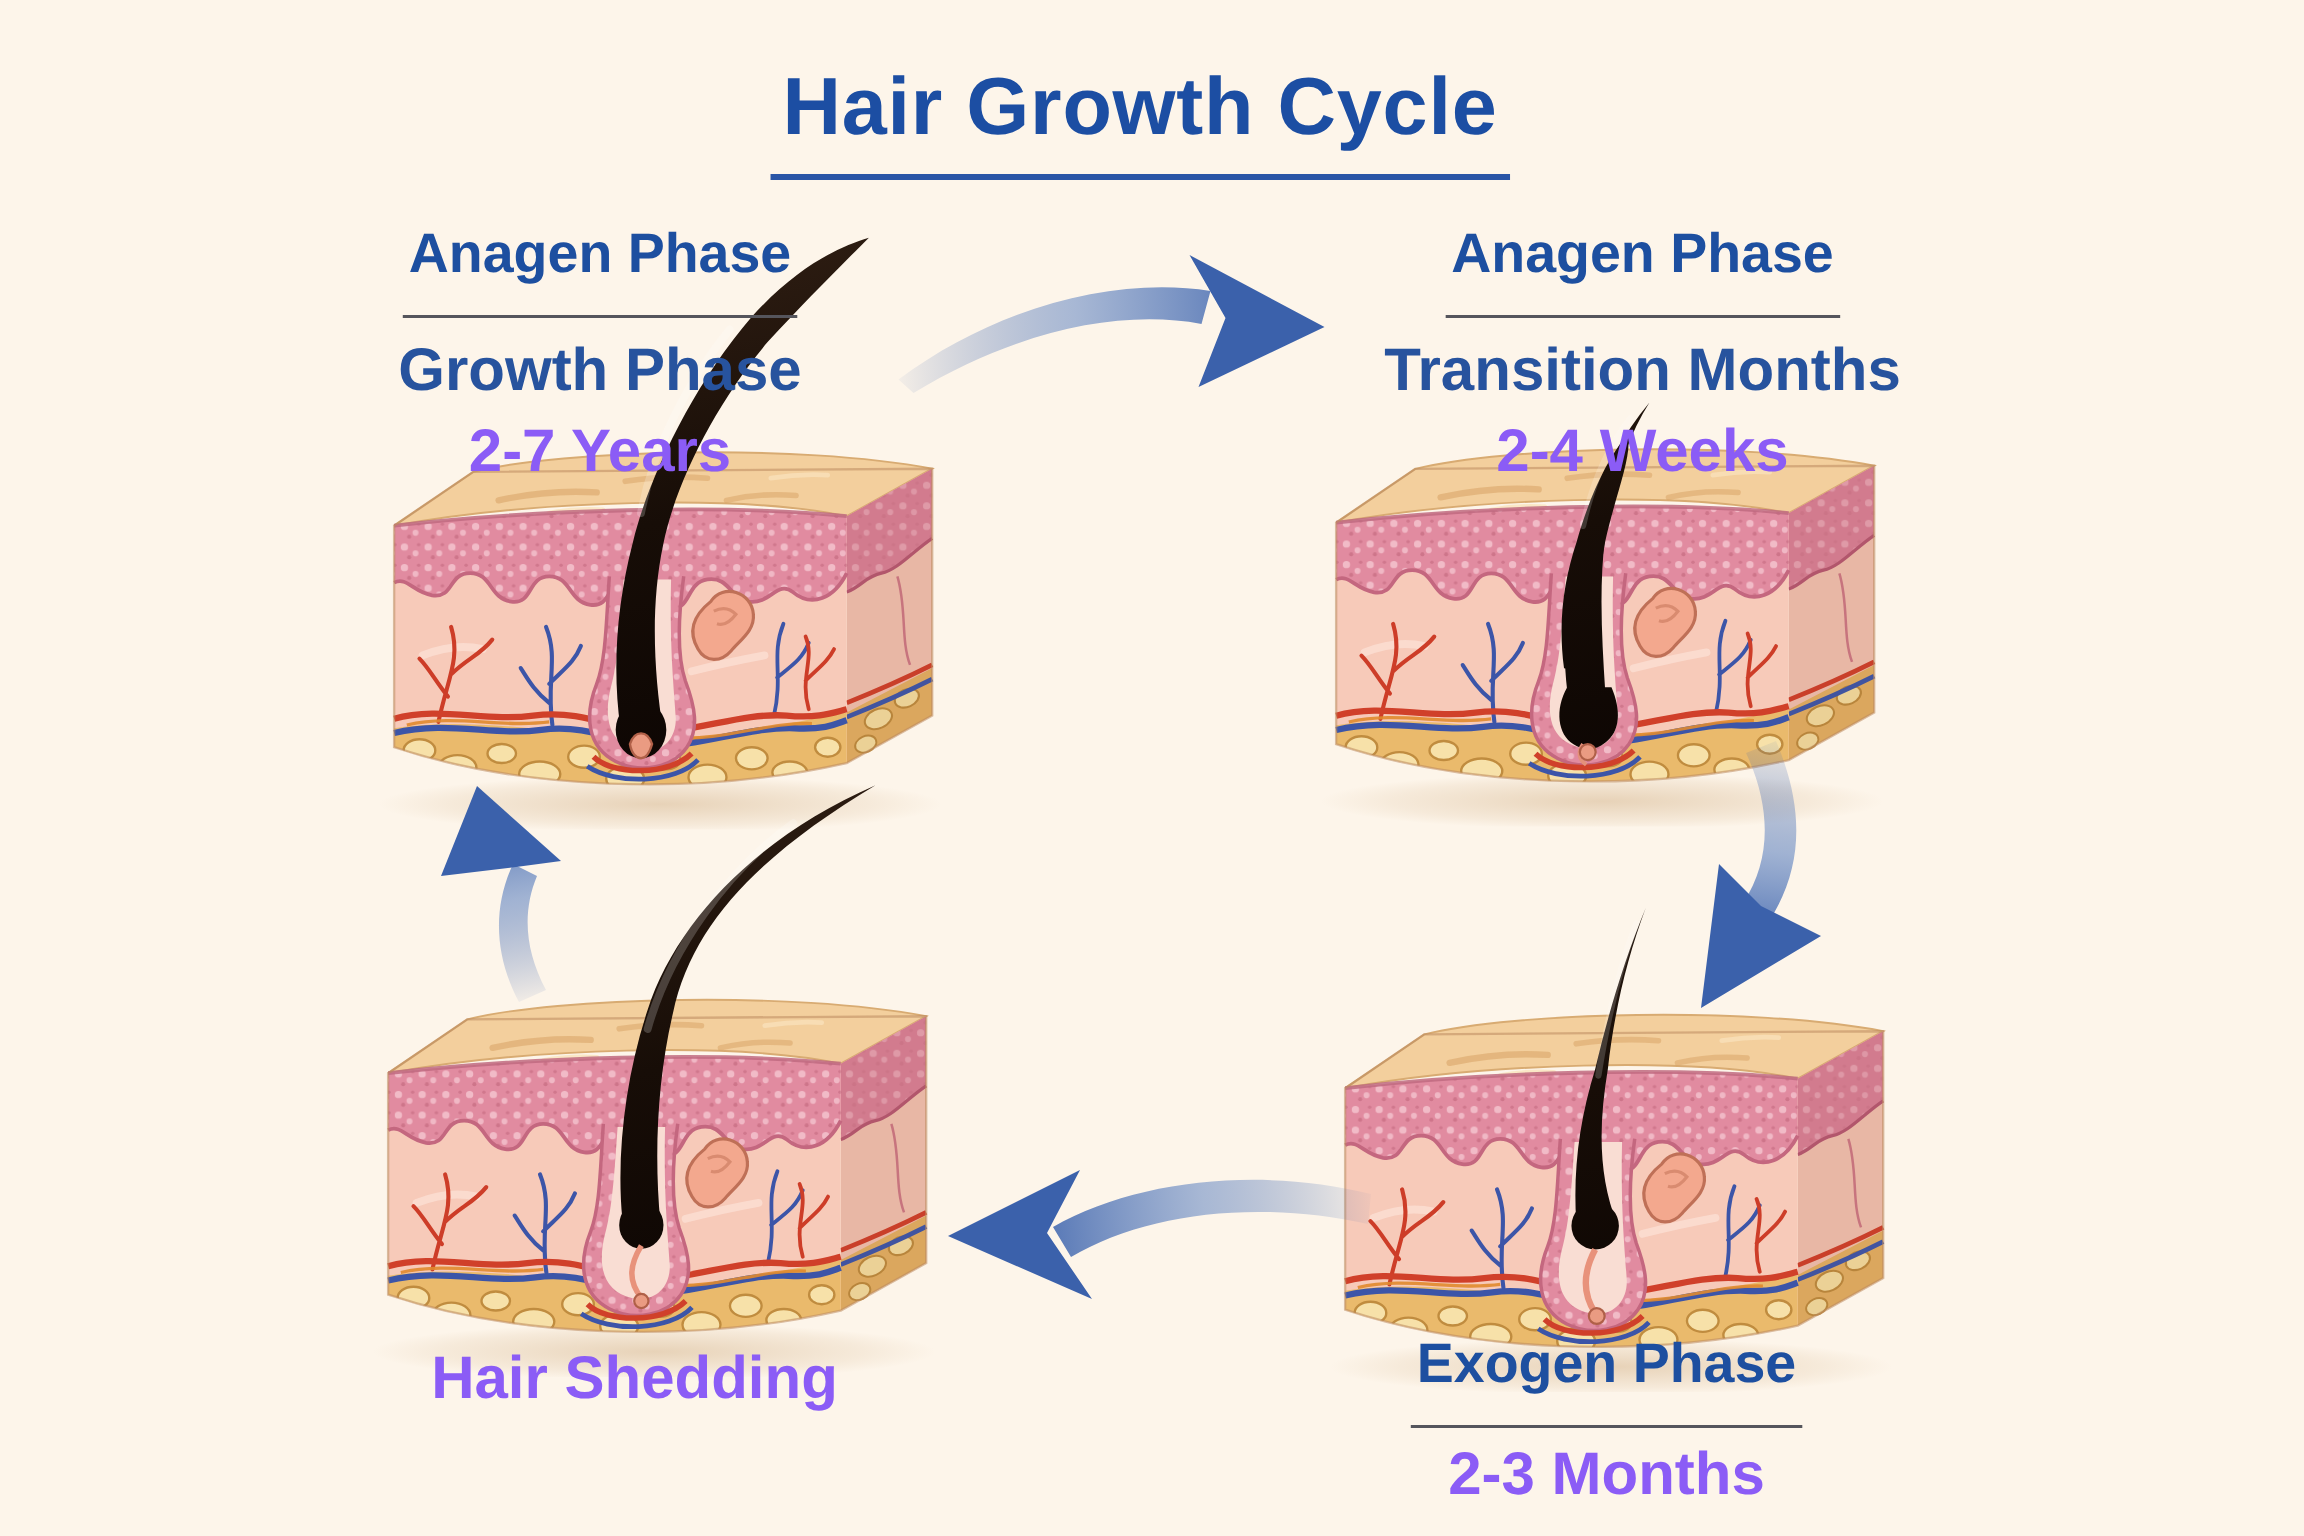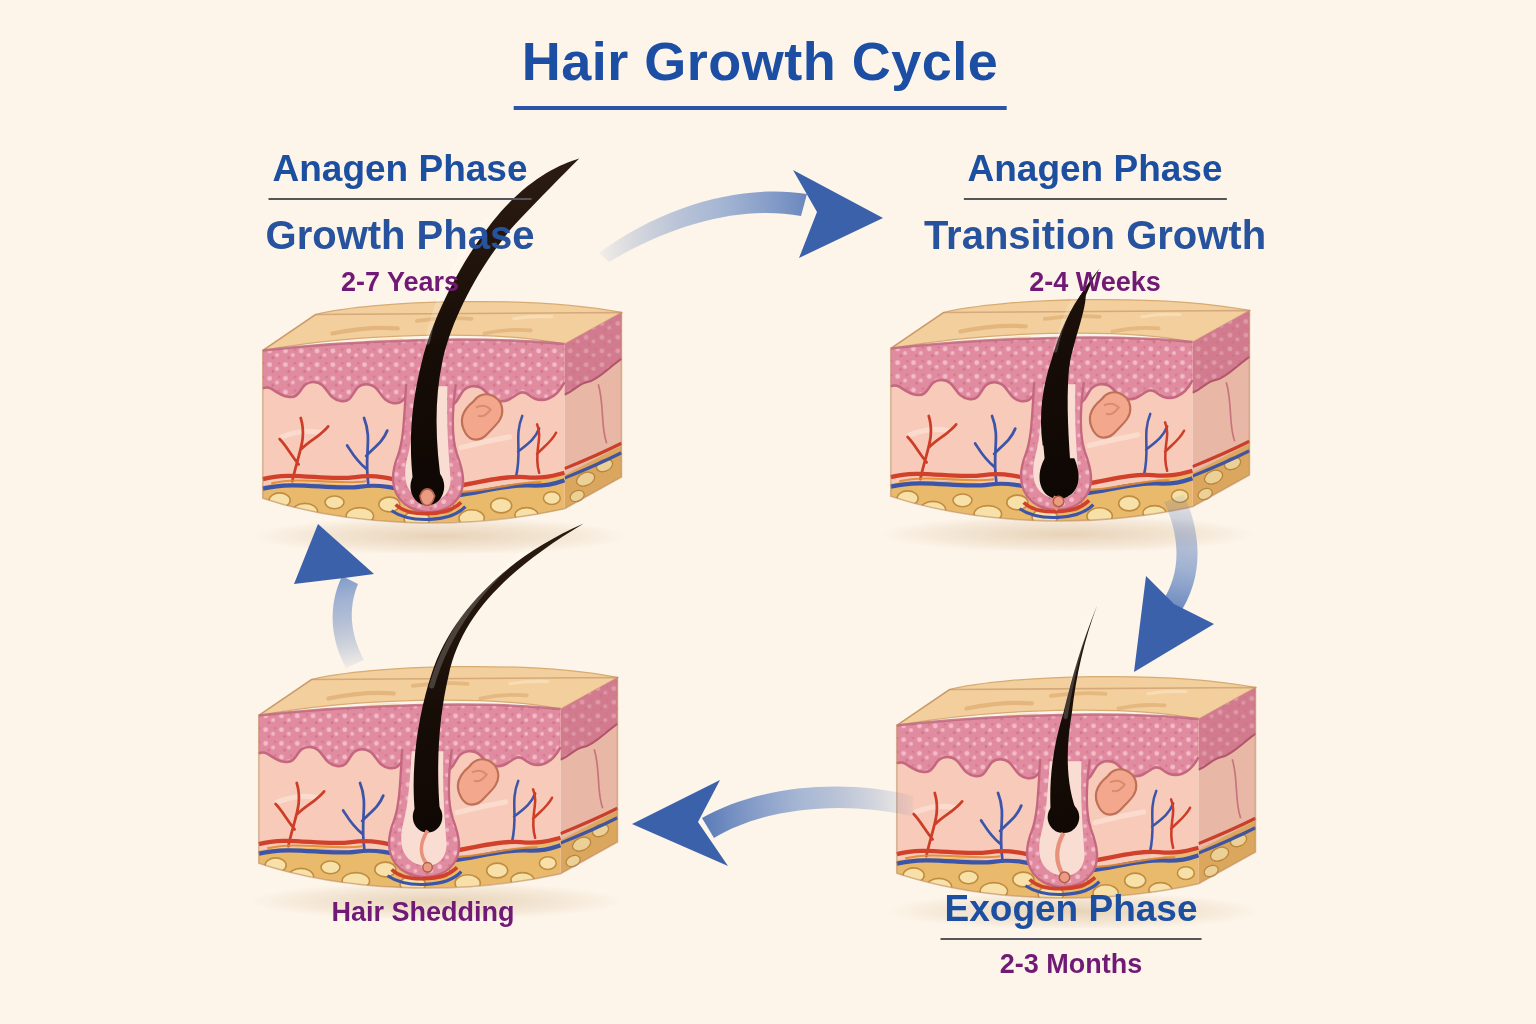"Hair Growth Cycle" .title-wrap h1 { margin: 2px -> 12px }
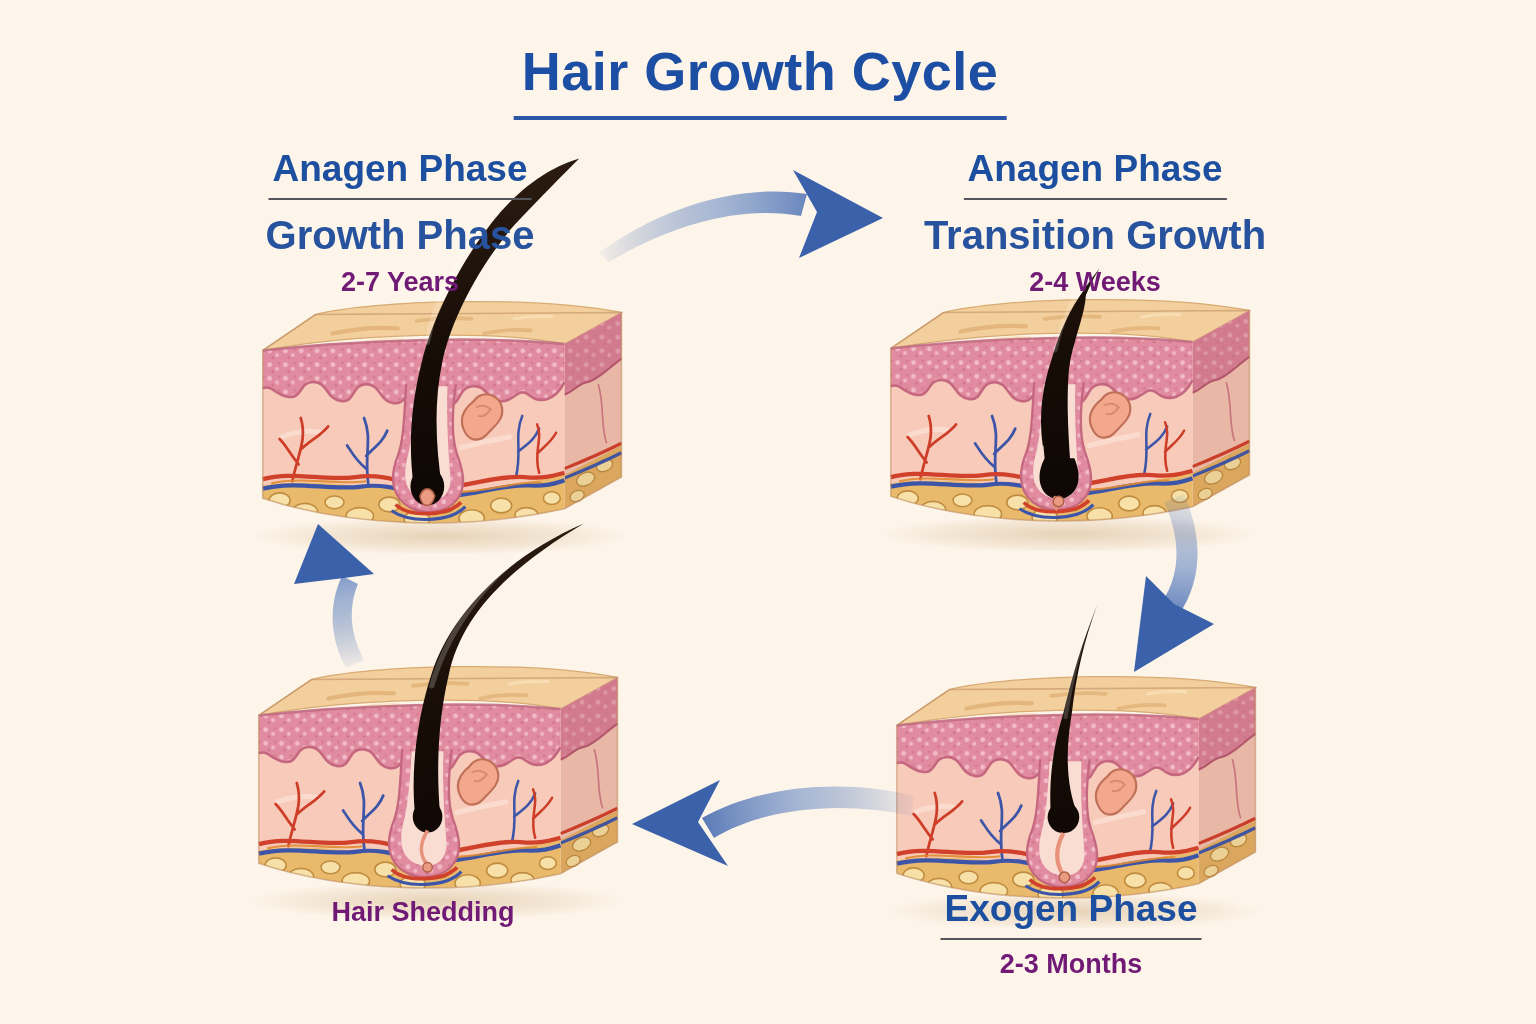"Anagen Phase" .phase-name { padding: 0 4px 8px -> 0 4px 20px }
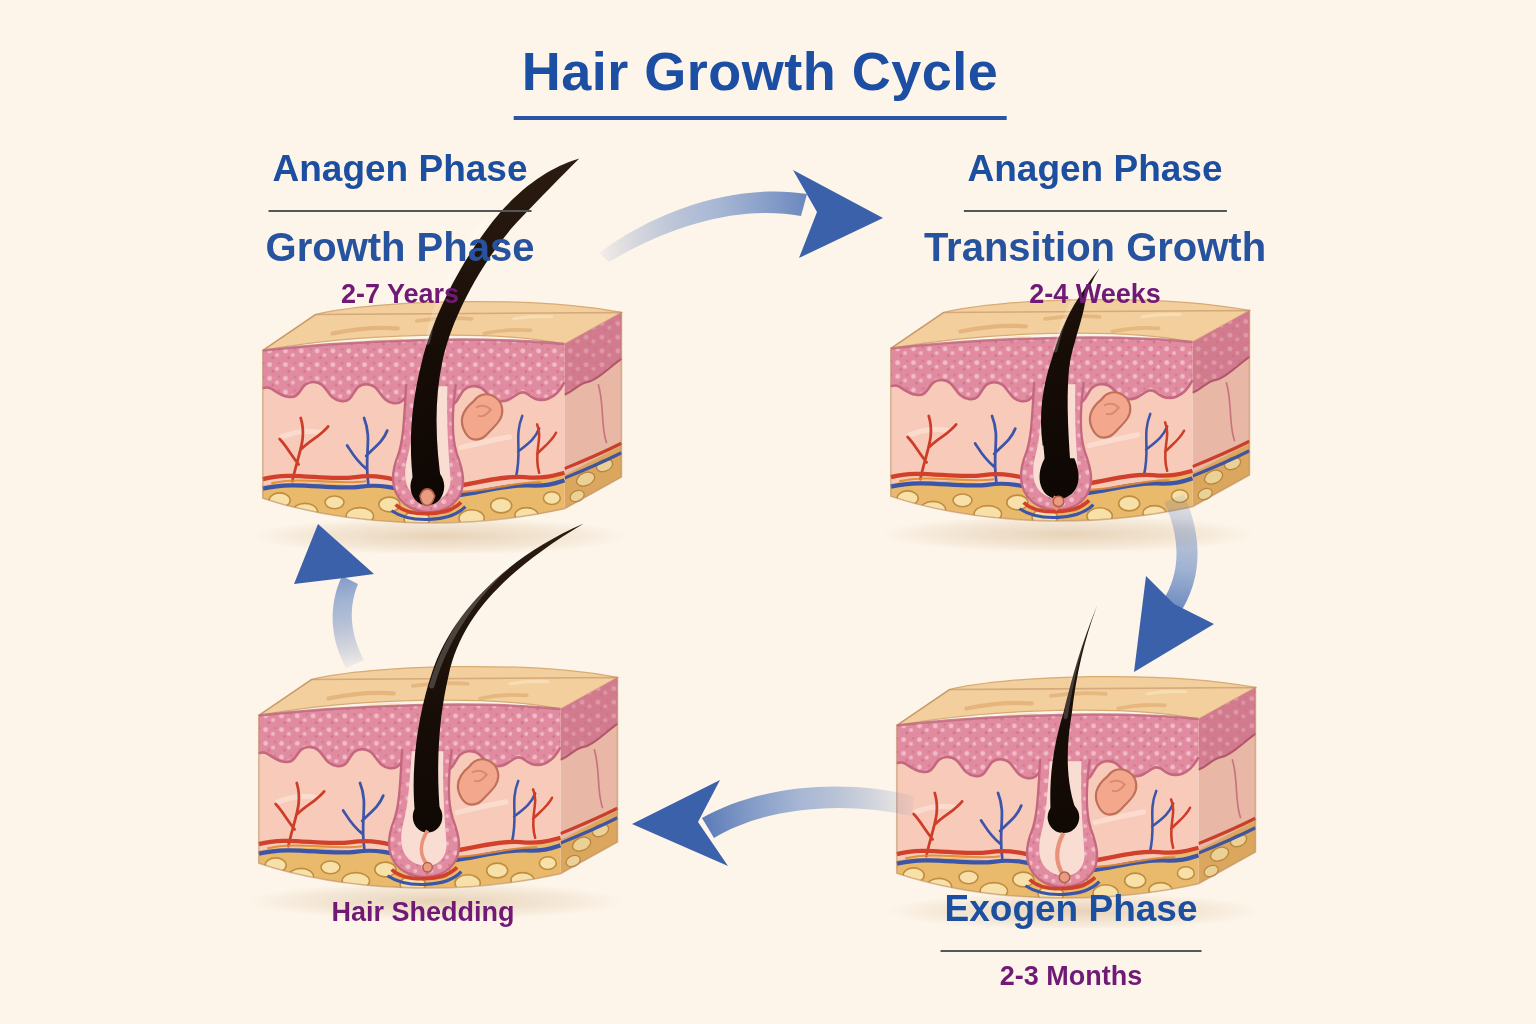"Transition Growth" div.phase-sub { text: Growth -> Months }
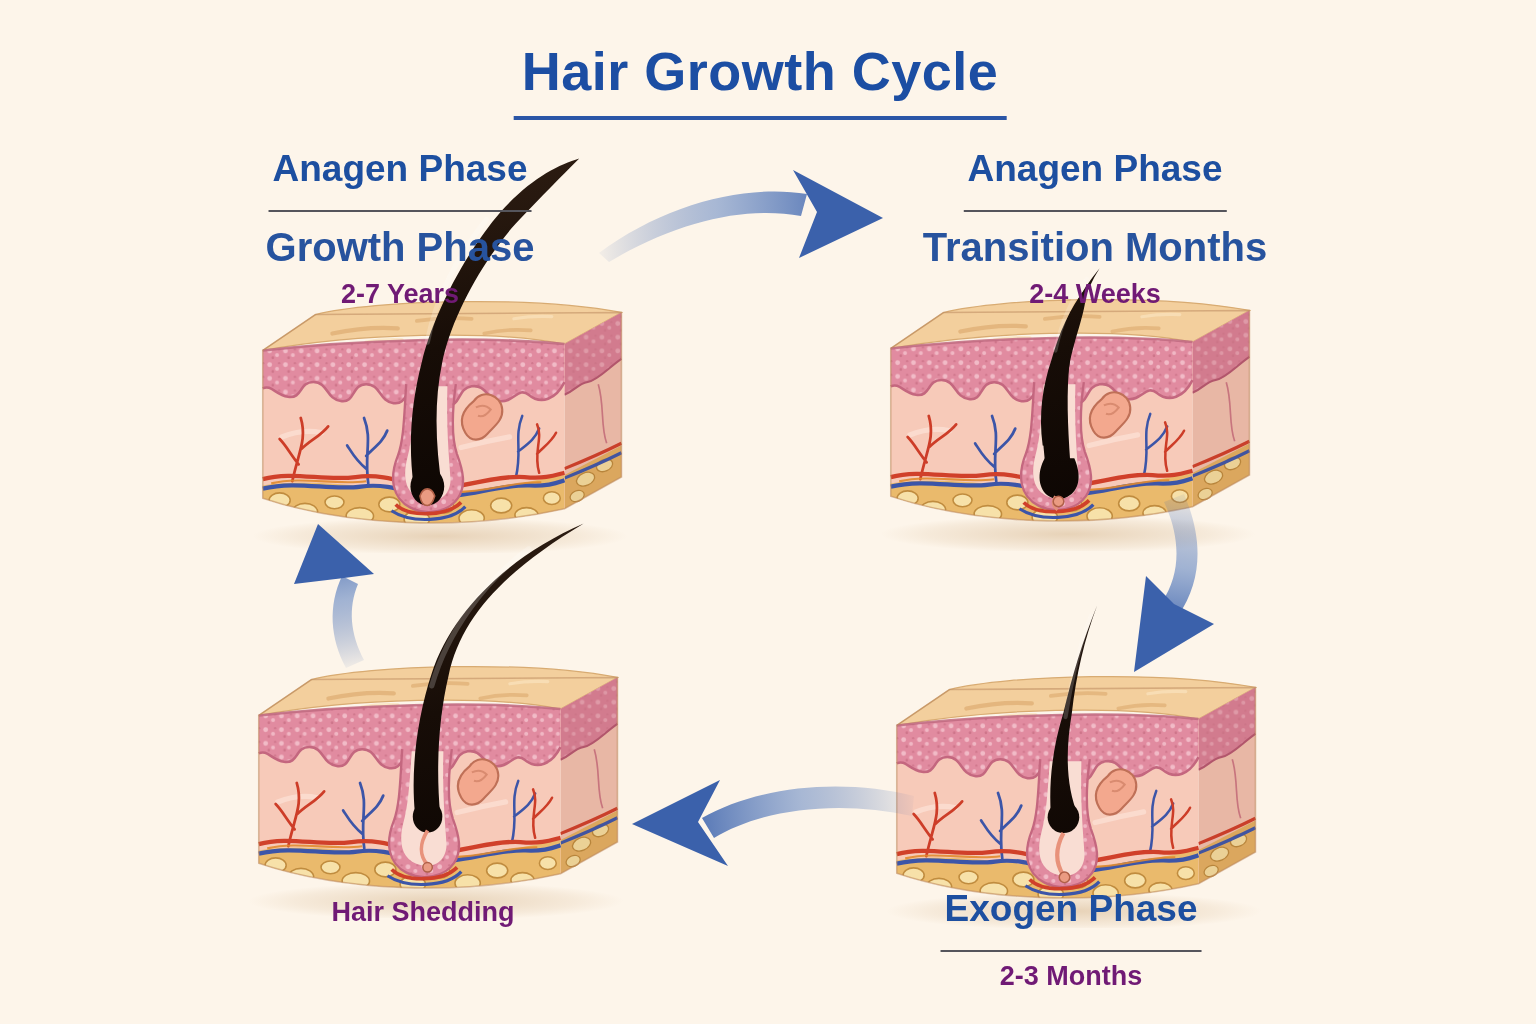"2-7 Years" .phase-dur { color: #701a75 -> #8b5cf6; font-size: 27px -> 40px }
